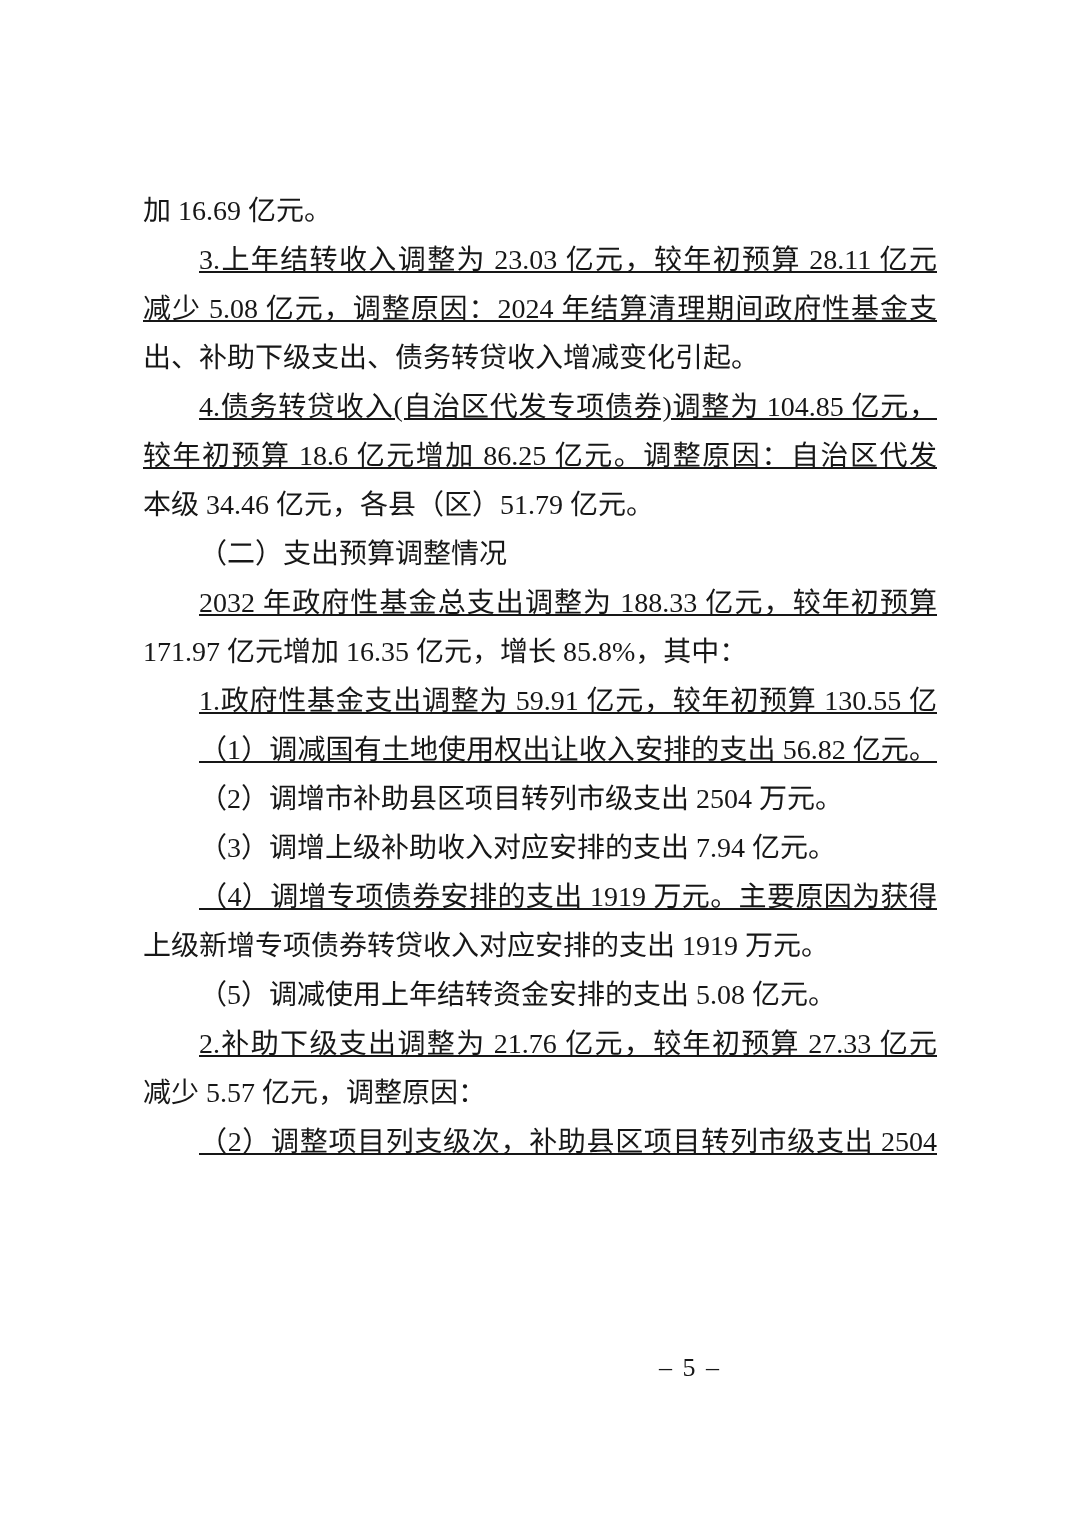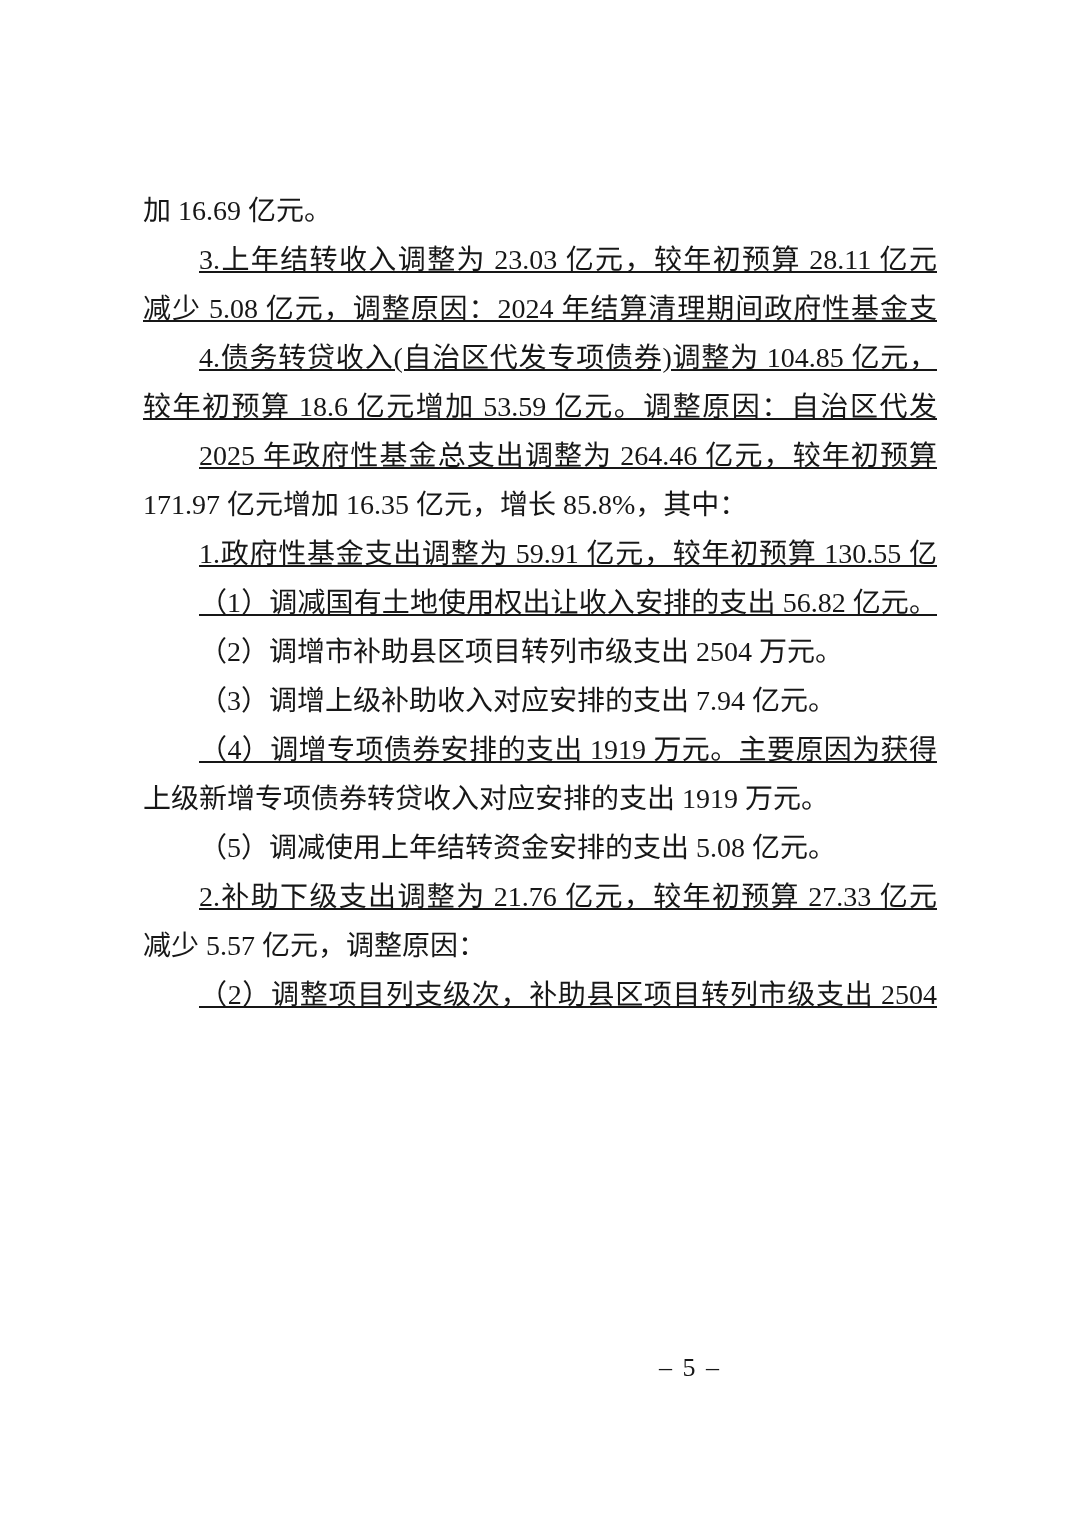"出、补助下级支出、债务转贷收入增减变化引起。" div.line { html: none -> <div>出、补助下级支出、债务转贷收入增减变化引起。</div> }
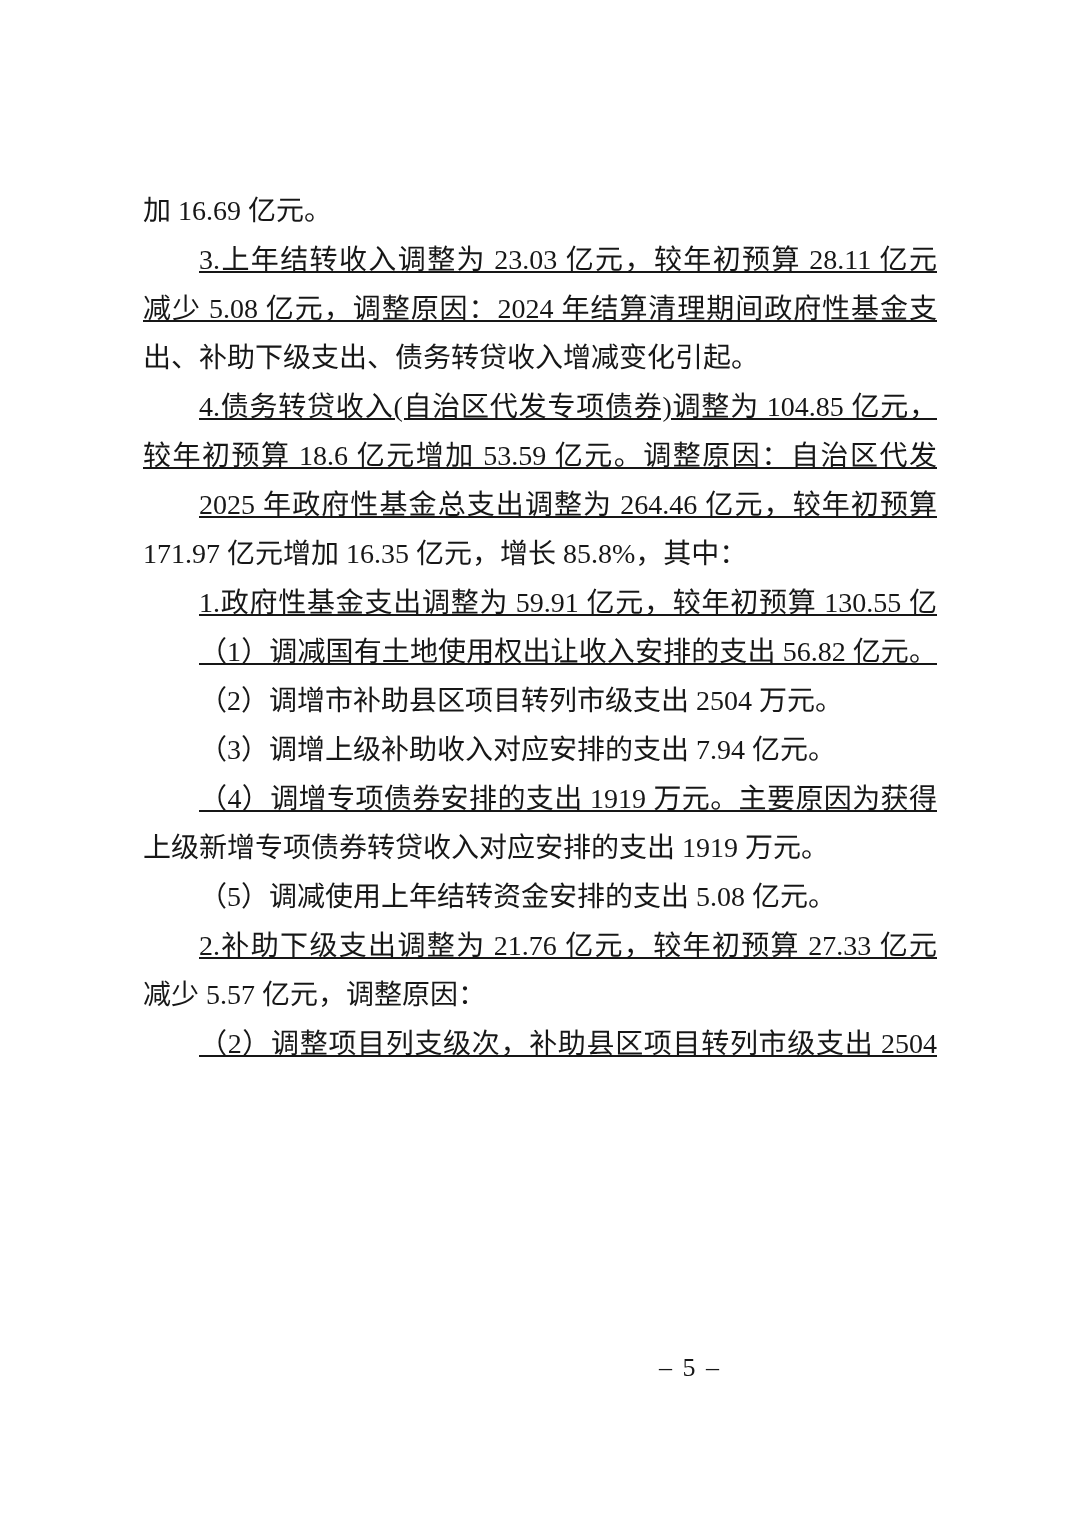"较年初预算 18.6 亿元增加 53.59 亿元。调整原因：自治区代发" div.line { text: 53.59 -> 86.25 }
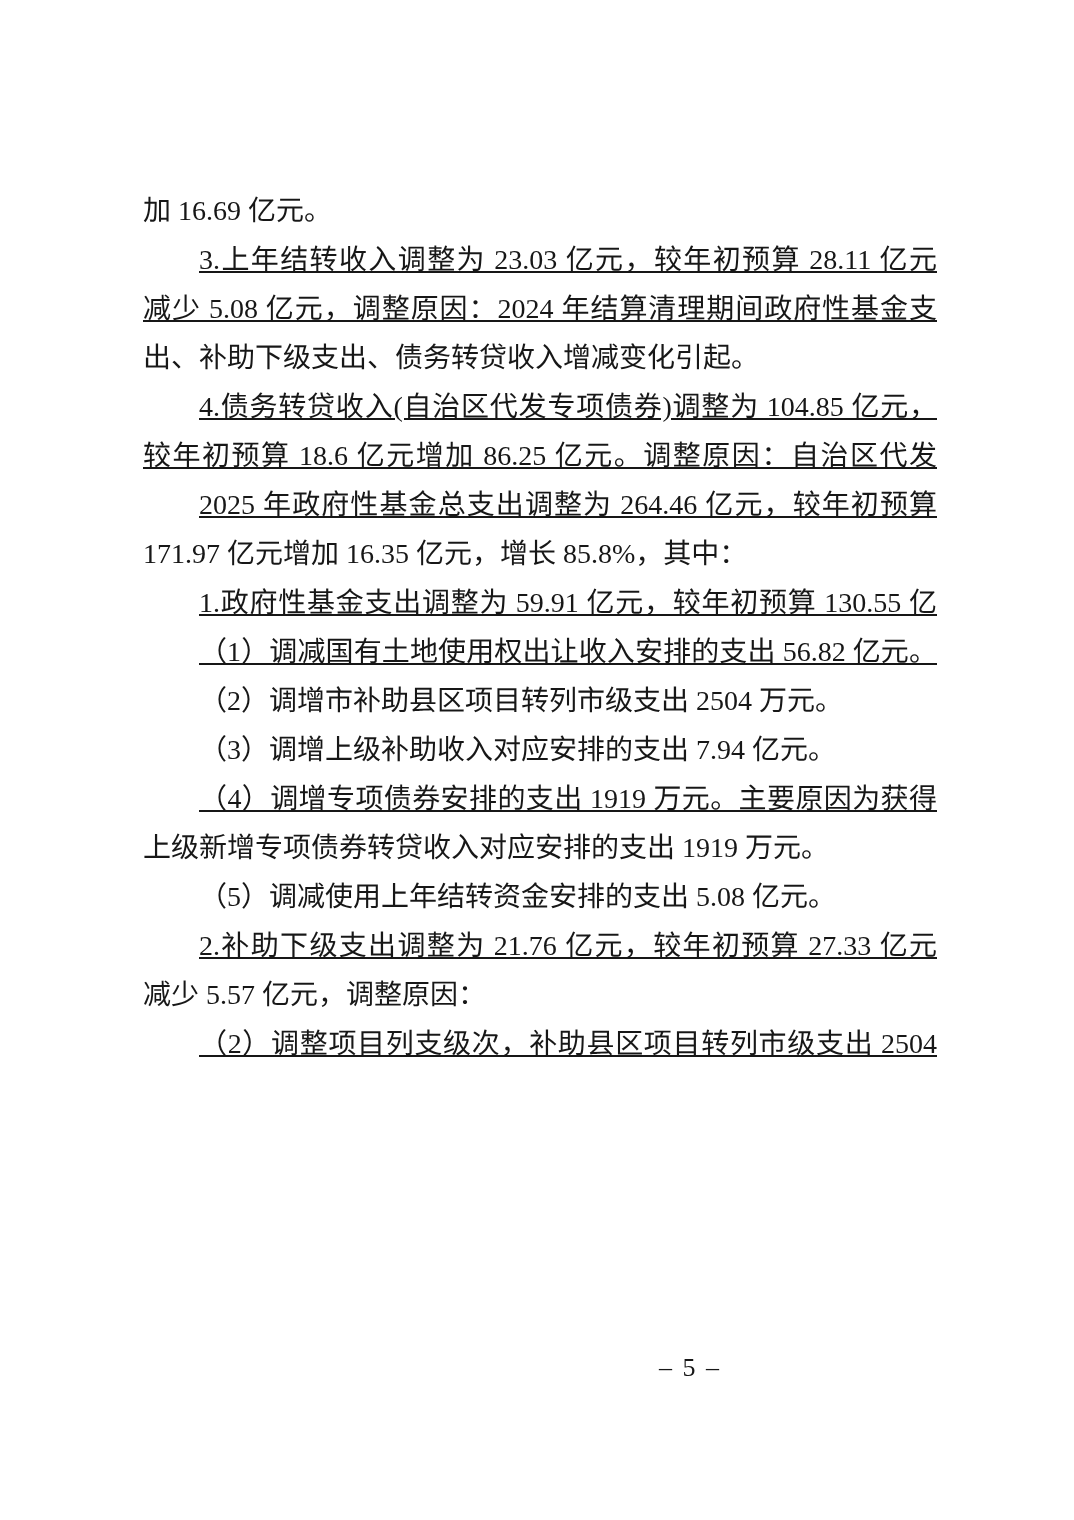"本级 34.46 亿元，各县（区）51.79 亿元。" div.line { html: none -> <div>本级 34.46 亿元，各县（区）51.79 亿元。</div> }
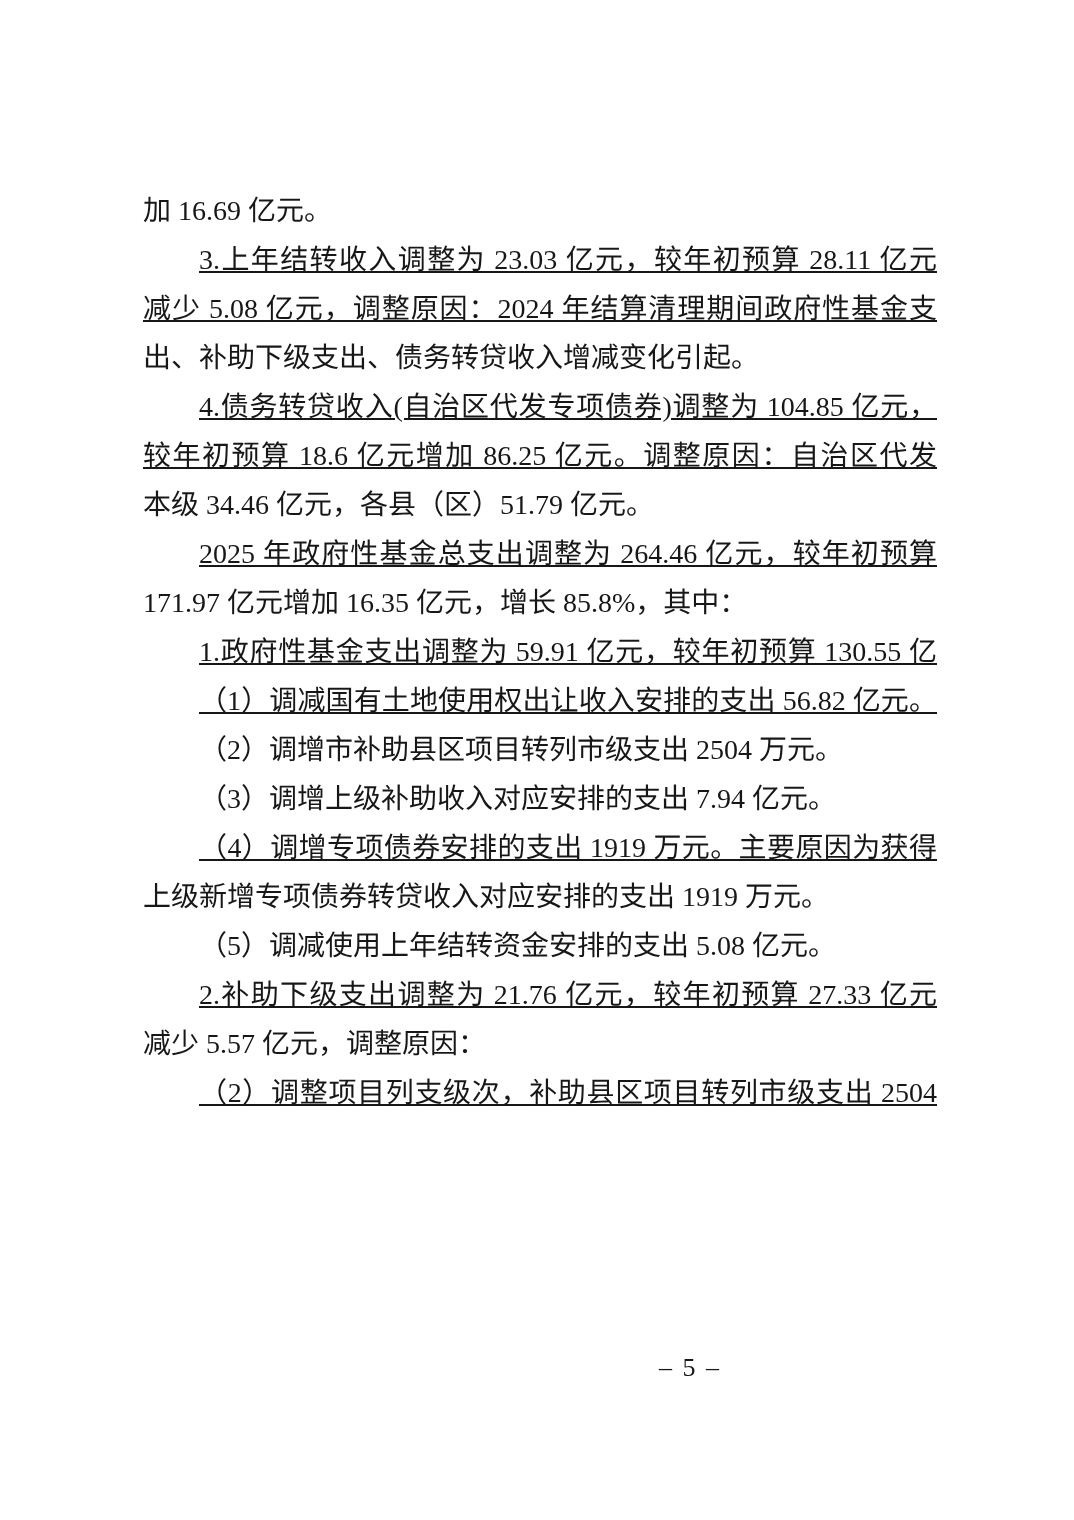"（二）支出预算调整情况" div.line { html: none -> <div>（二）支出预算调整情况</div> }
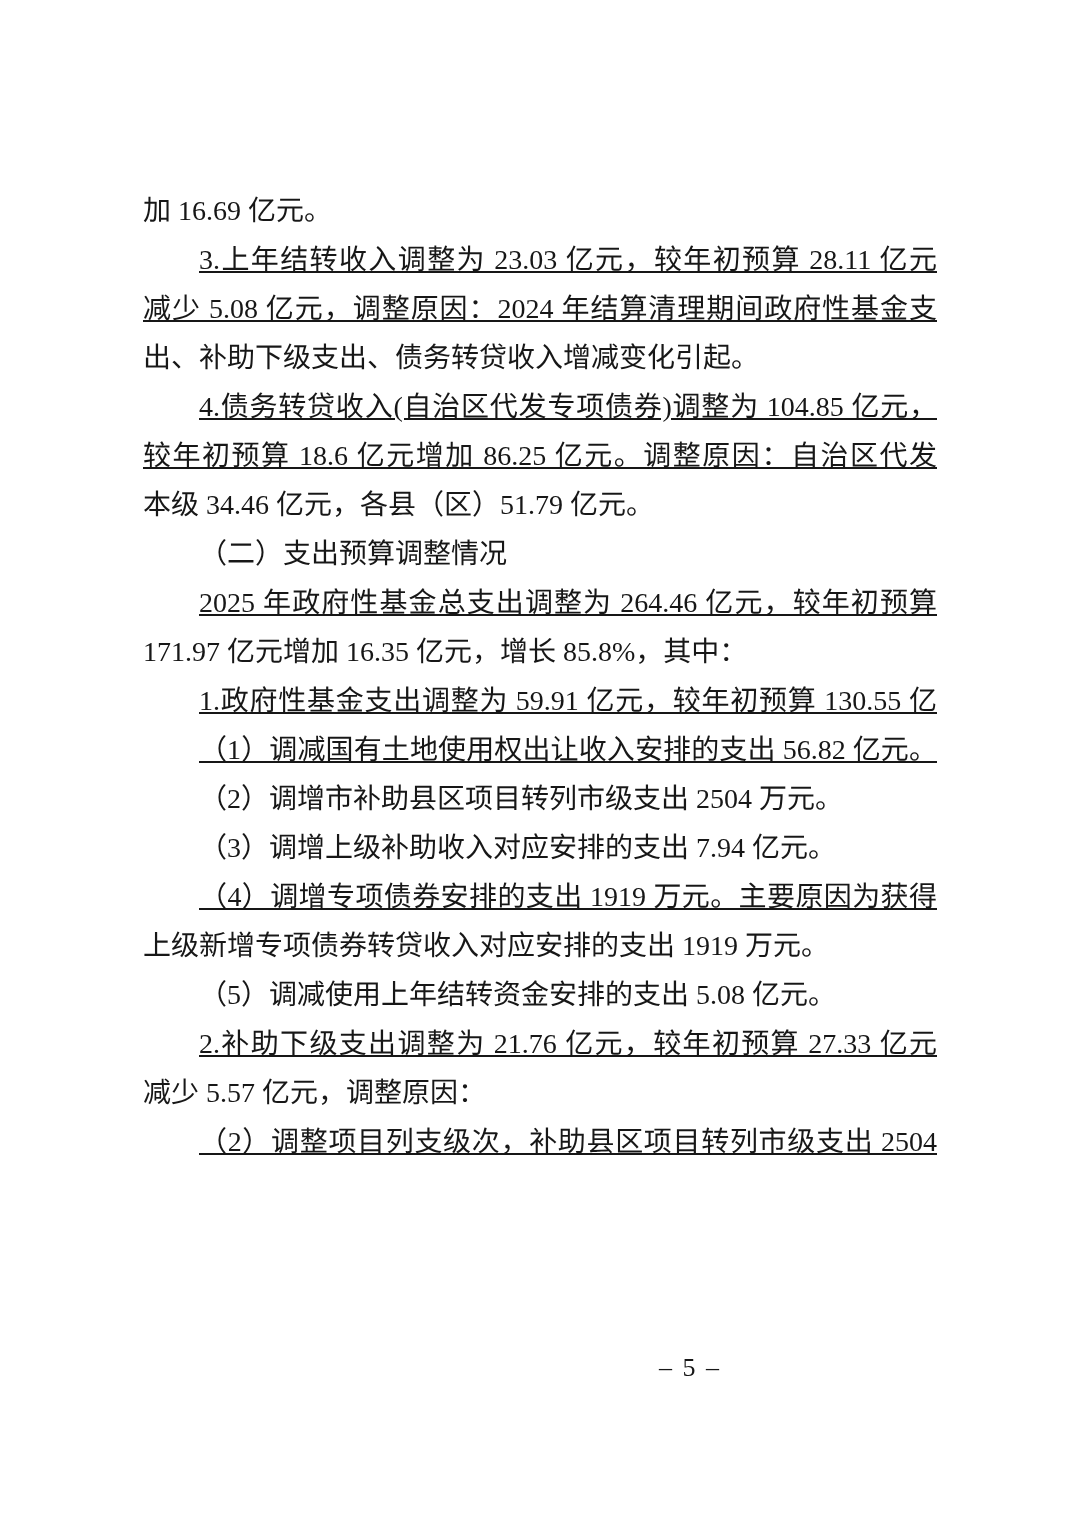"2025 年政府性基金总支出调整为 264.46 亿元，较年初预算" div.line { text: 2025 年政府性基金总支出调整为 264.46 -> 2032 年政府性基金总支出调整为 188.33 }
